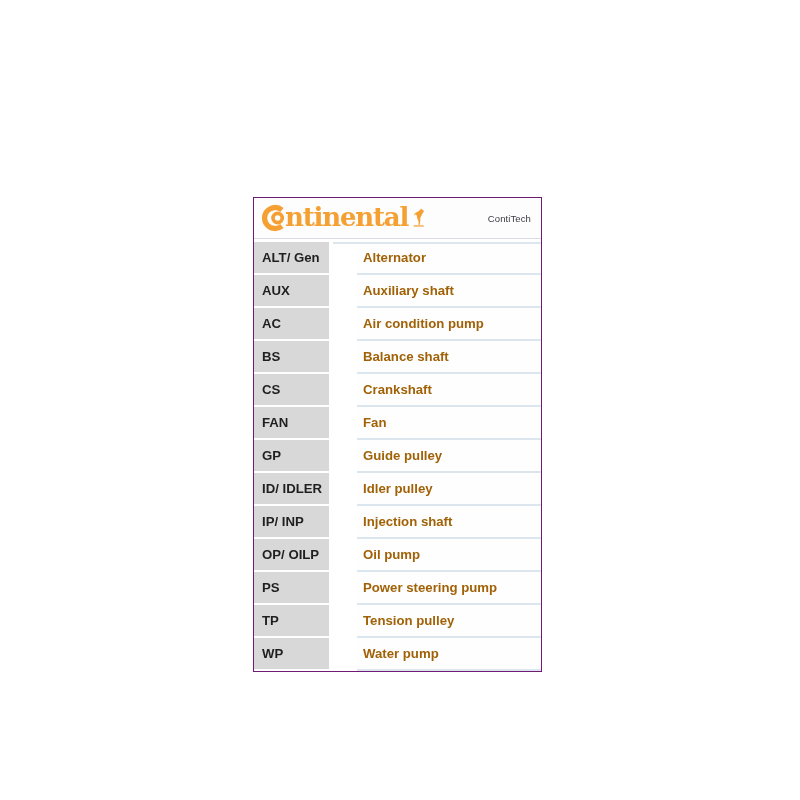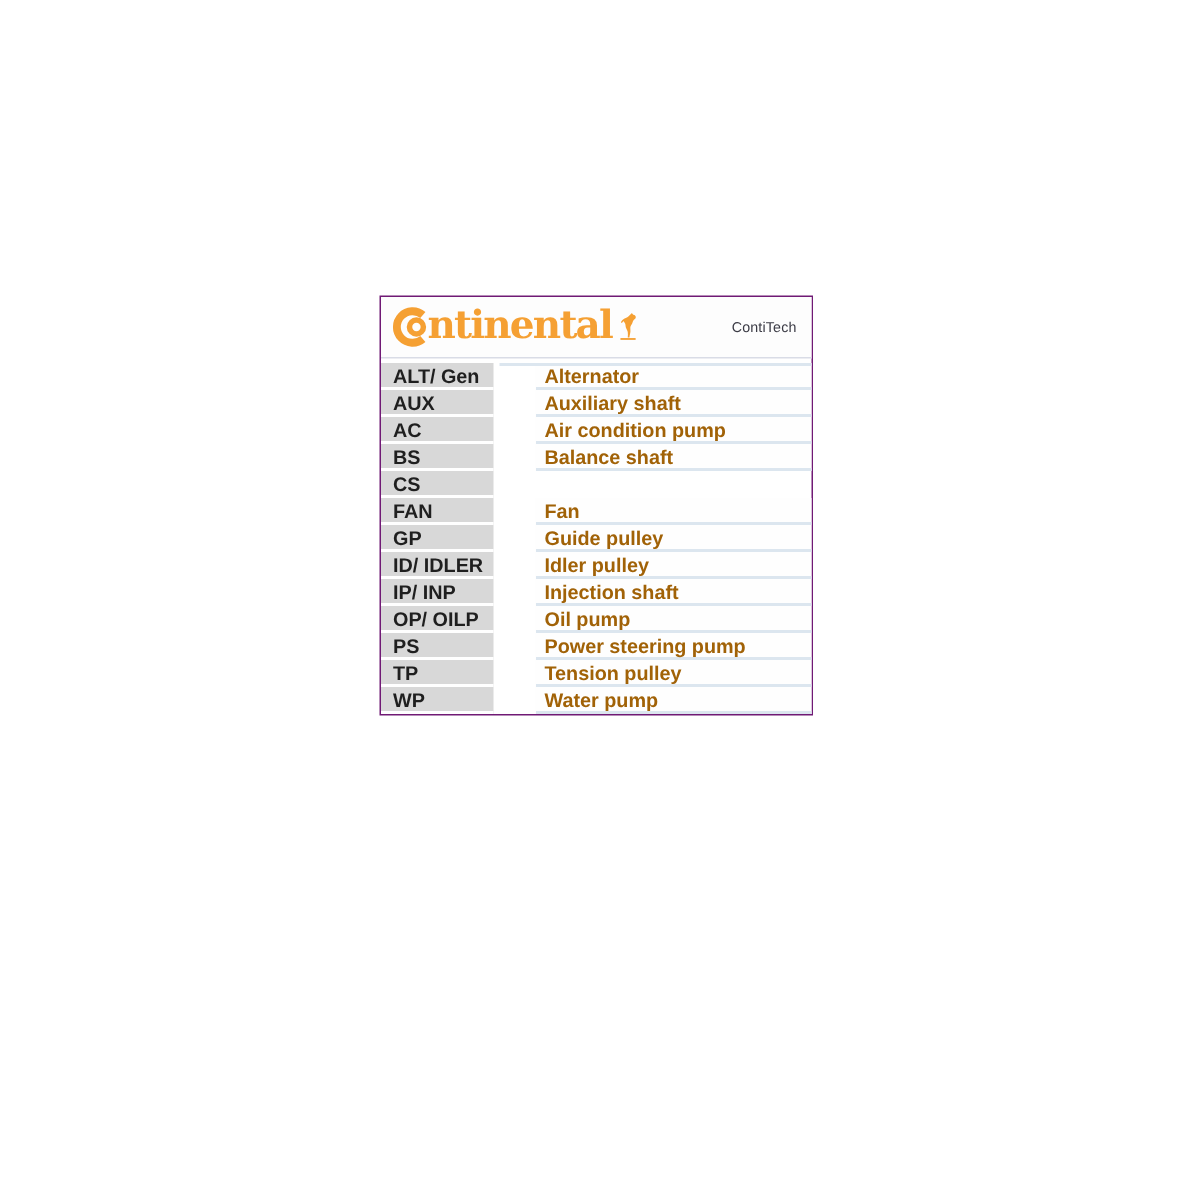"ALT/ Gen" .row { height: 18px -> 33px }
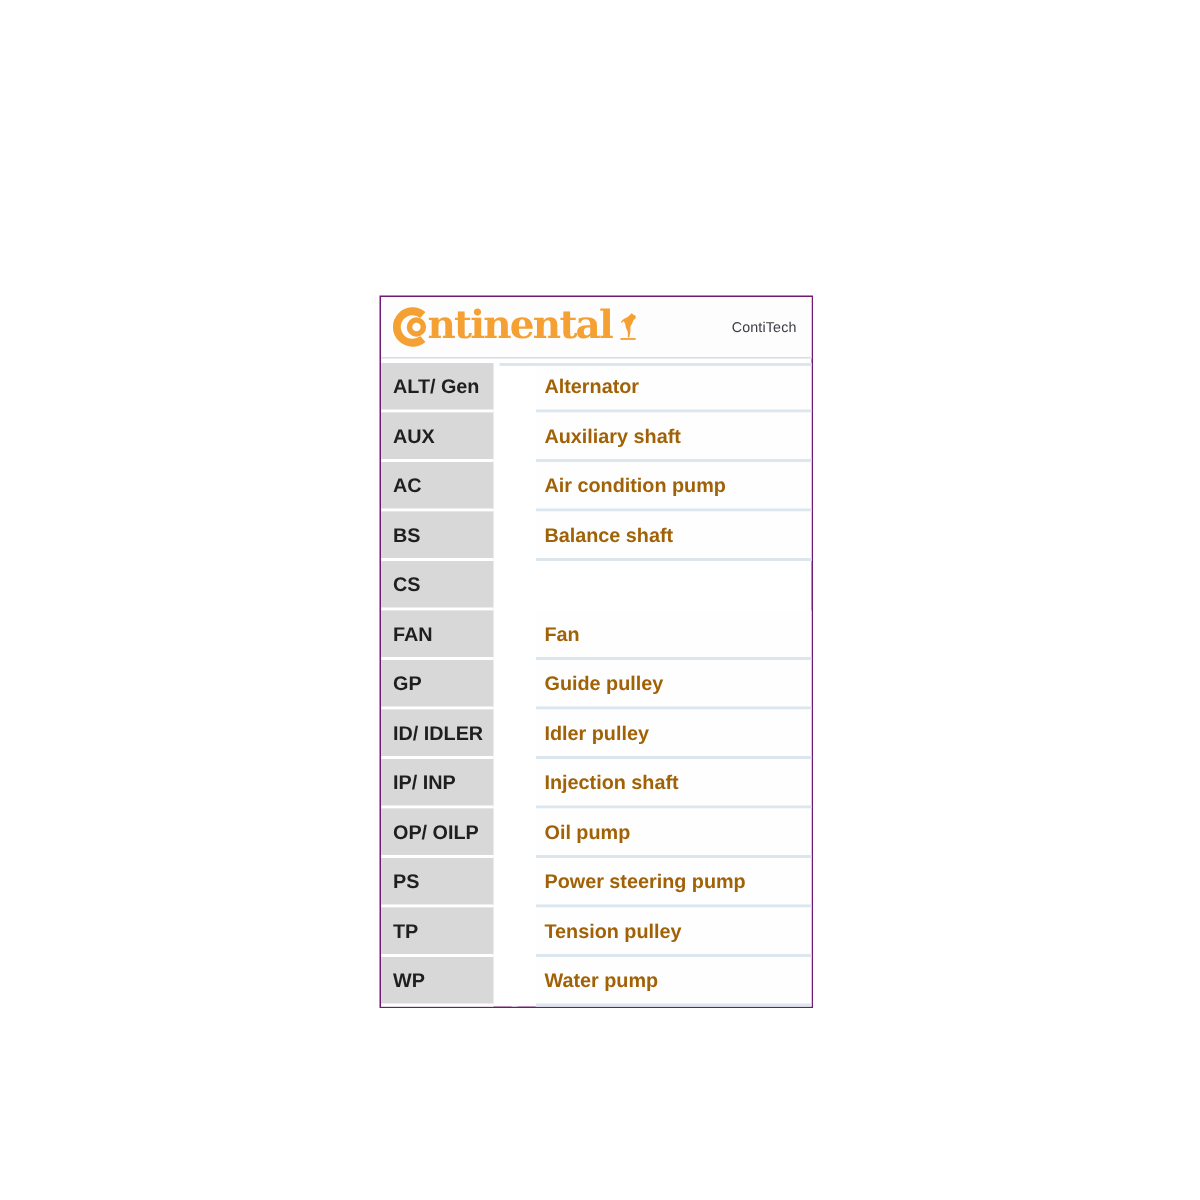"Crankshaft" div.label-cell { html: none -> <div>Crankshaft</div> }
